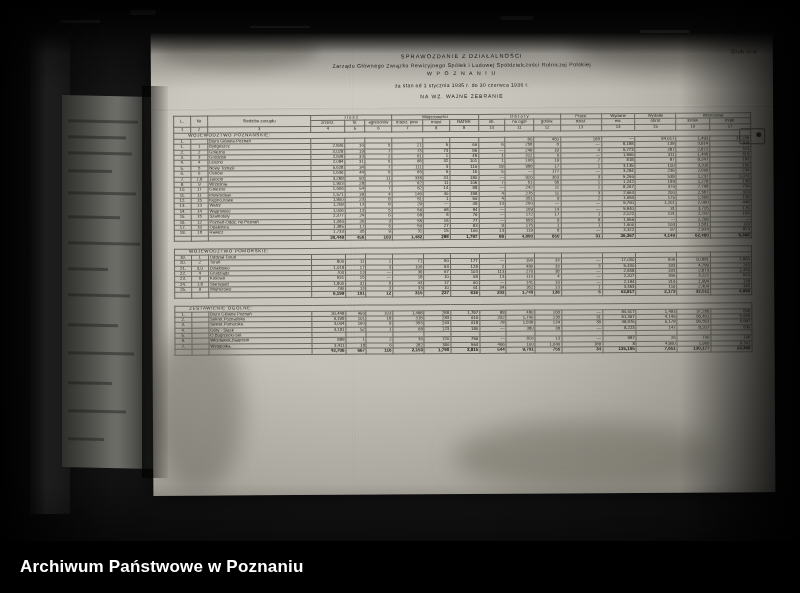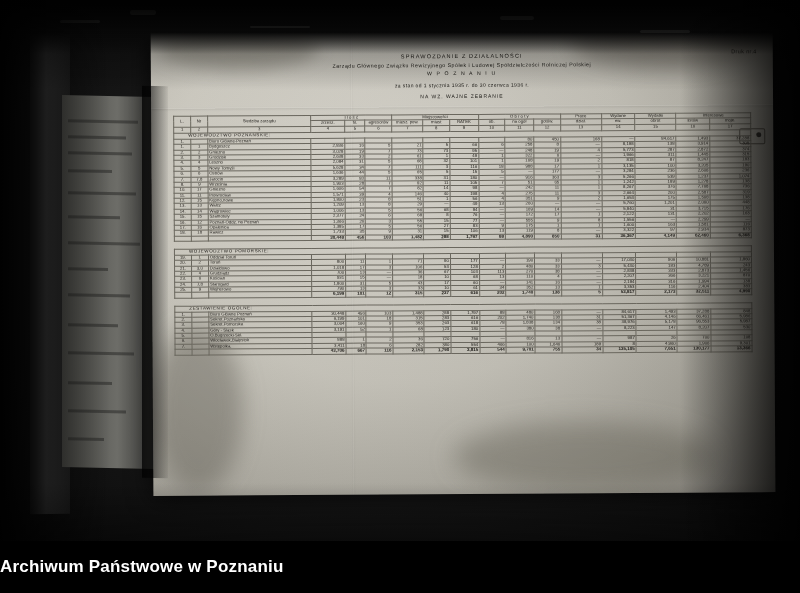"Archiwum Państwowe w Poznaniu" #caption span { margin-left: 0 -> 20px }
